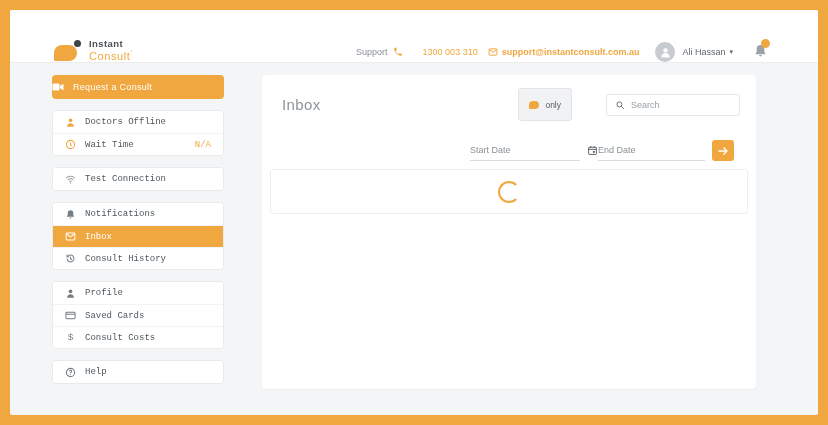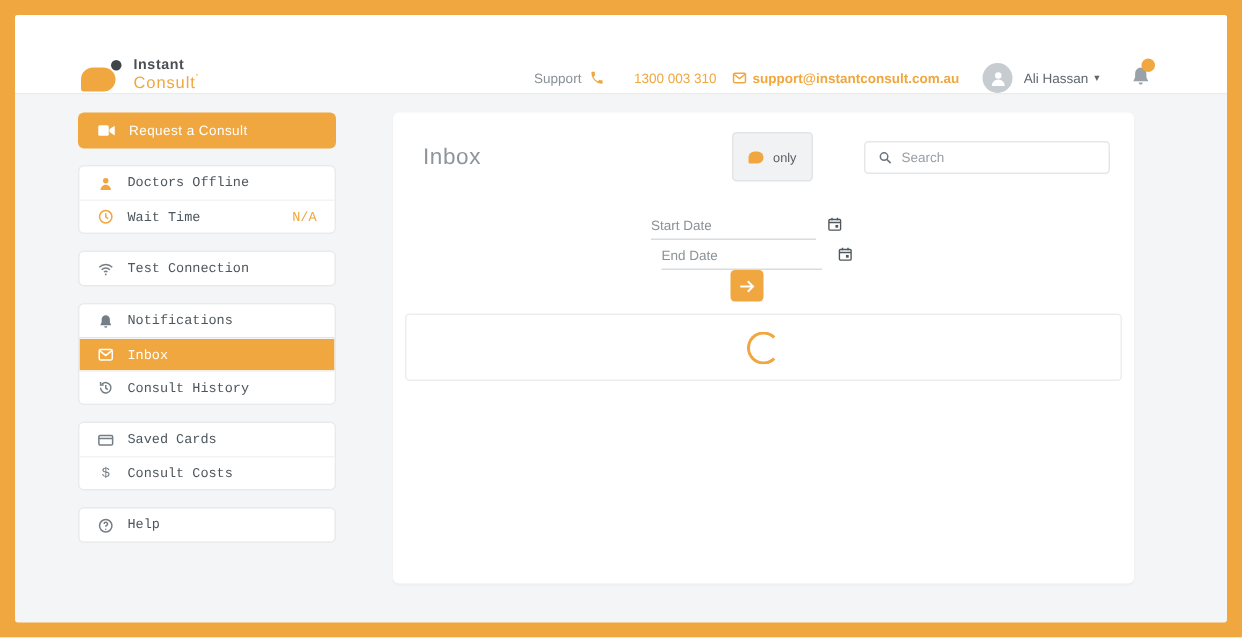"Request a Consult" .request-btn { padding-left: 13px -> none }
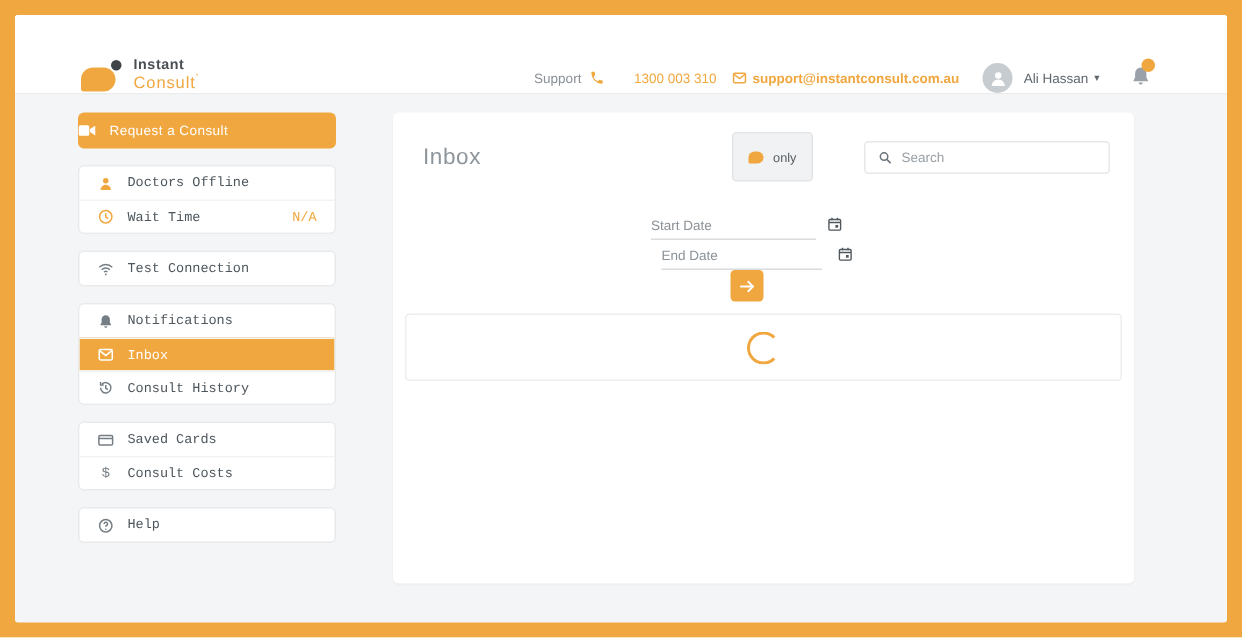"Search" .search-box { width: 164px -> 134px }
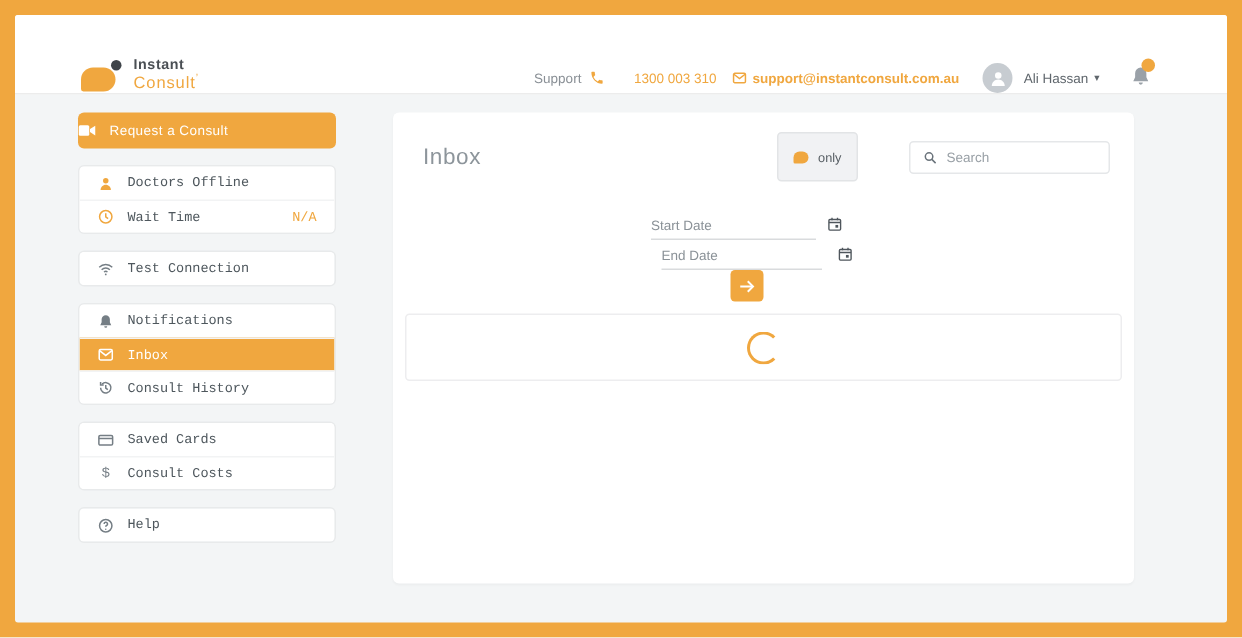"Start Date" .filter-row { flex-direction: column -> none }
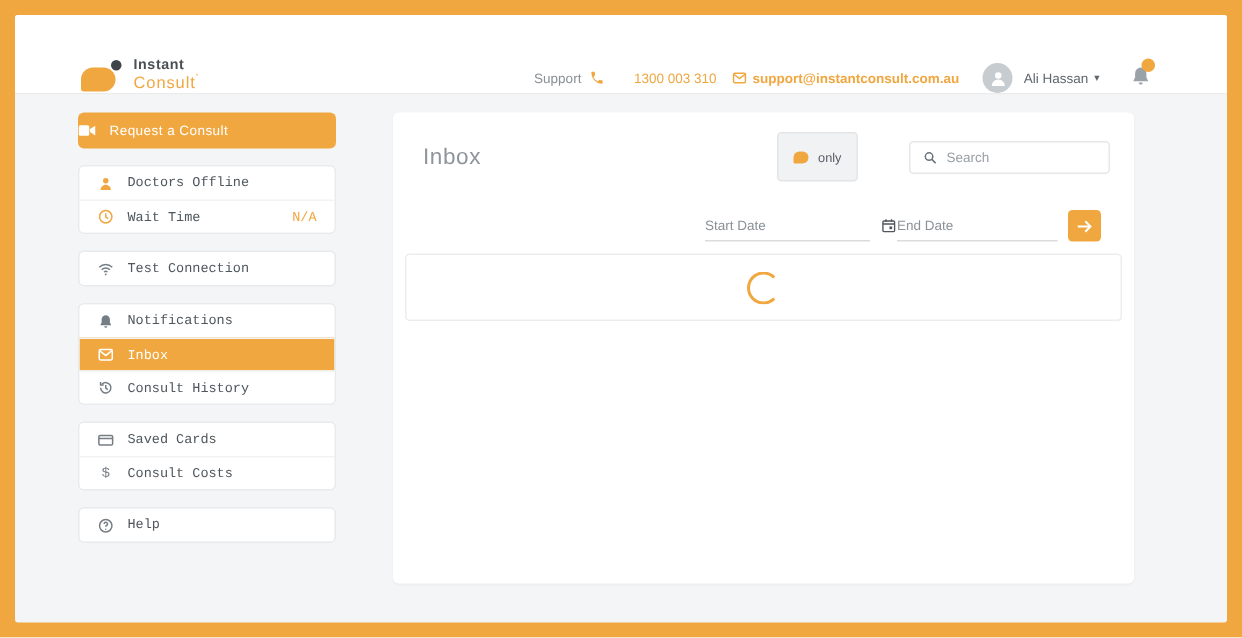"Profile" div.side-row { html: none -> <div> <span> <svg> <circle></circle> <path></path> </svg> </span> <span>Profile</span> </div> }
